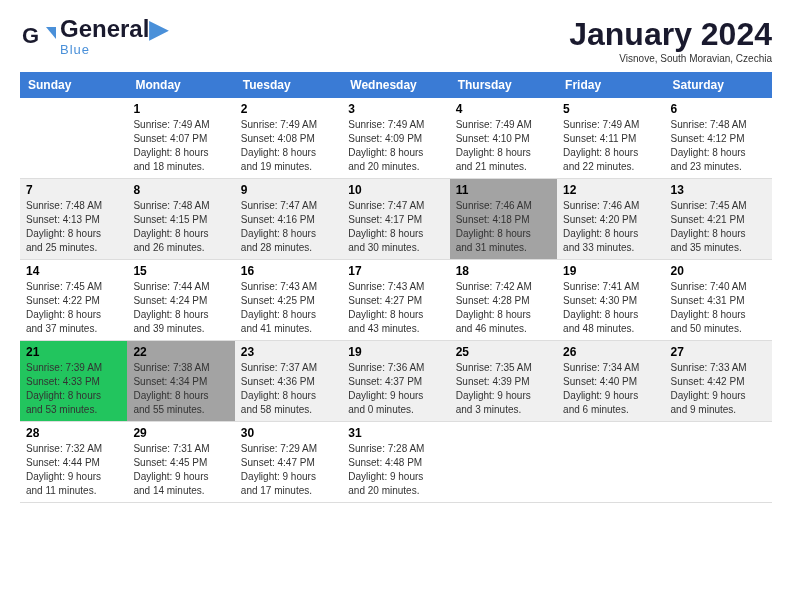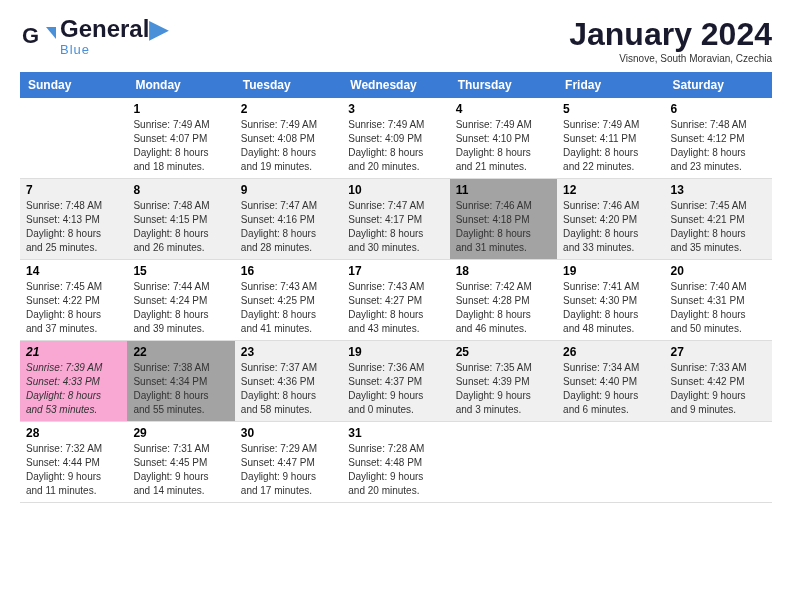"21" td { background-color: #f9a8d4 -> #22c55e; font-style: italic -> none }
